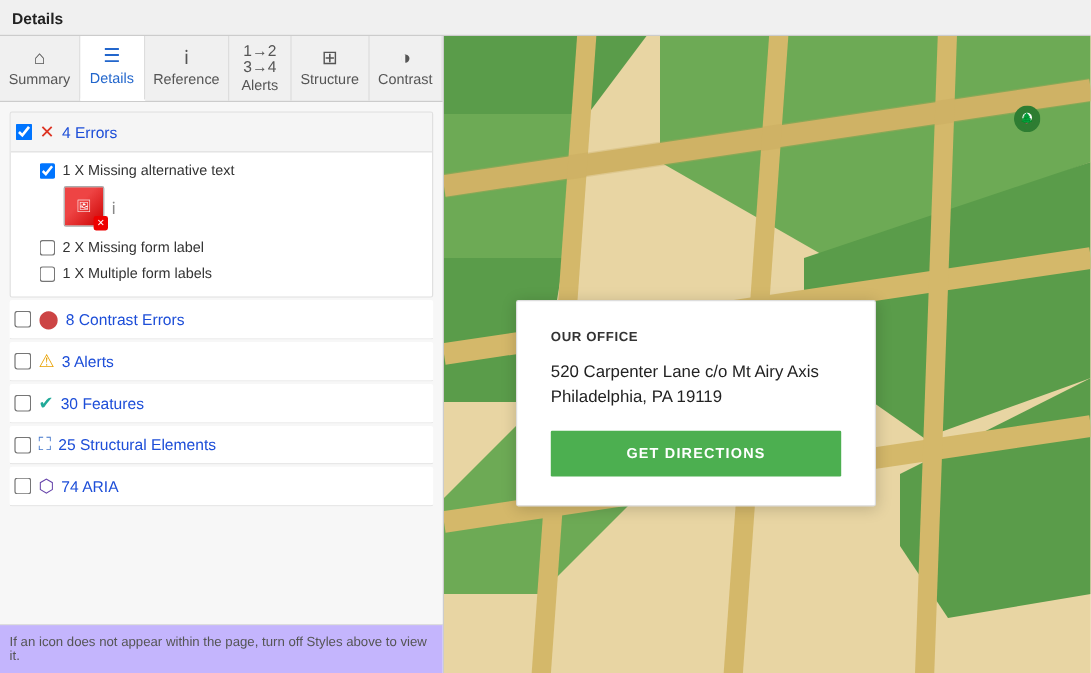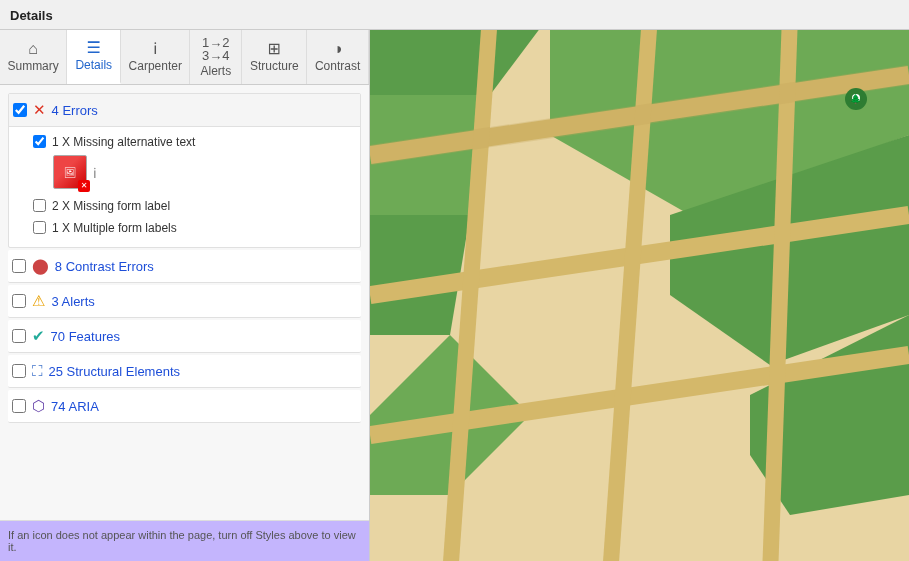"Carpenter" span.tab-label { text: Carpenter -> Reference }
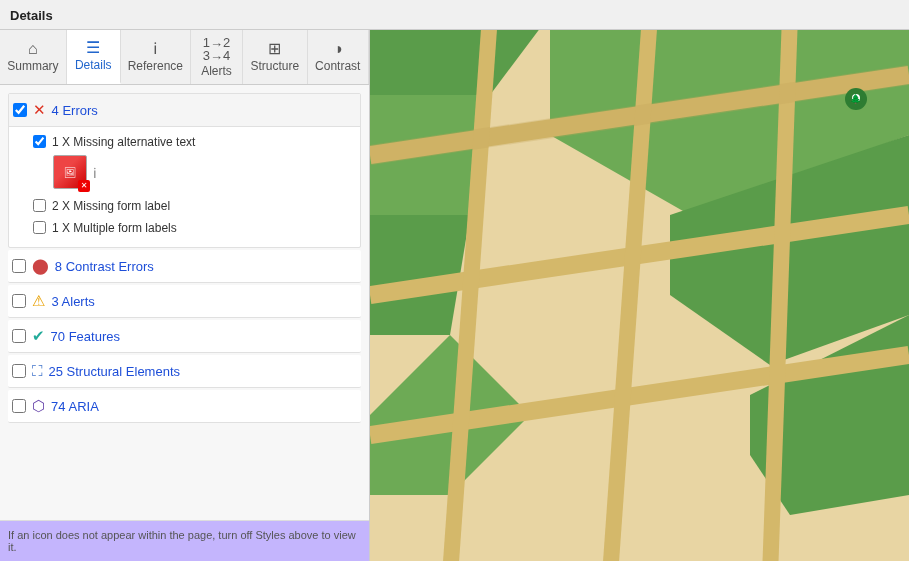"1 X Missing alternative text" .sub-item { align-items: flex-start -> flex-end }
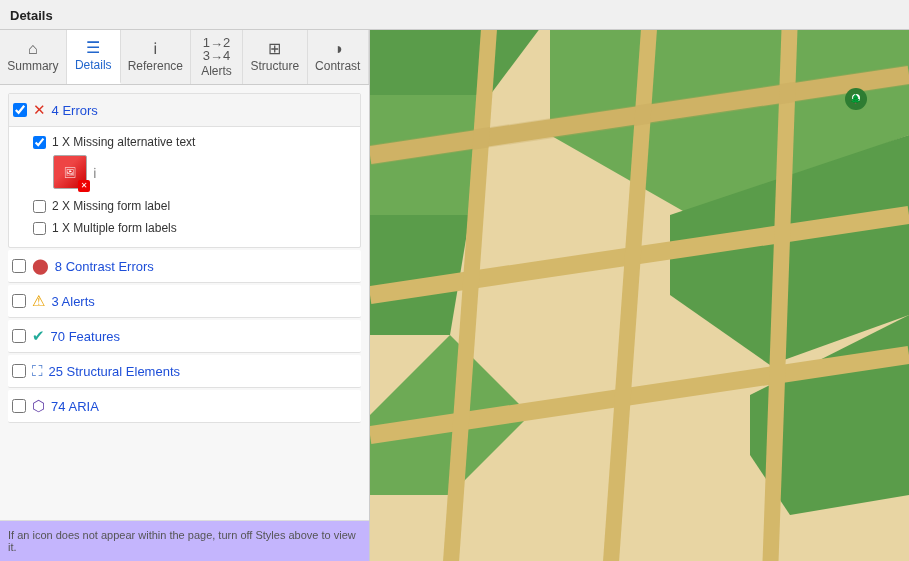"OUR OFFICE" div.office-popup { html: none -> <div> <div>OUR OFFICE</div> <div> <span>520 Carpenter Lane c/o Mt Airy Axis</span><br> <span>Philadelphia, PA 19119</span> </div> <button>GET DIRECTIONS</button> </div> }
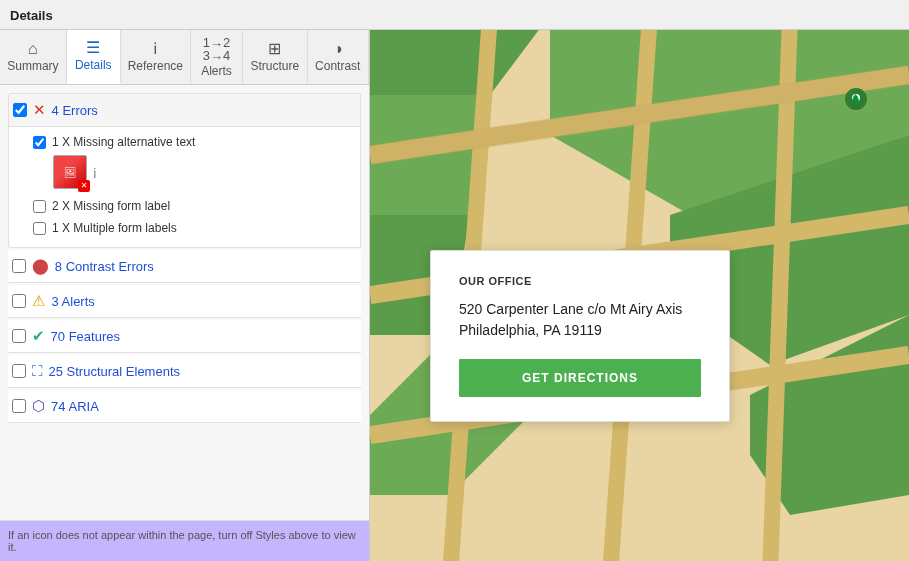"70 Features" span.category-label { text: 70 -> 30 }
